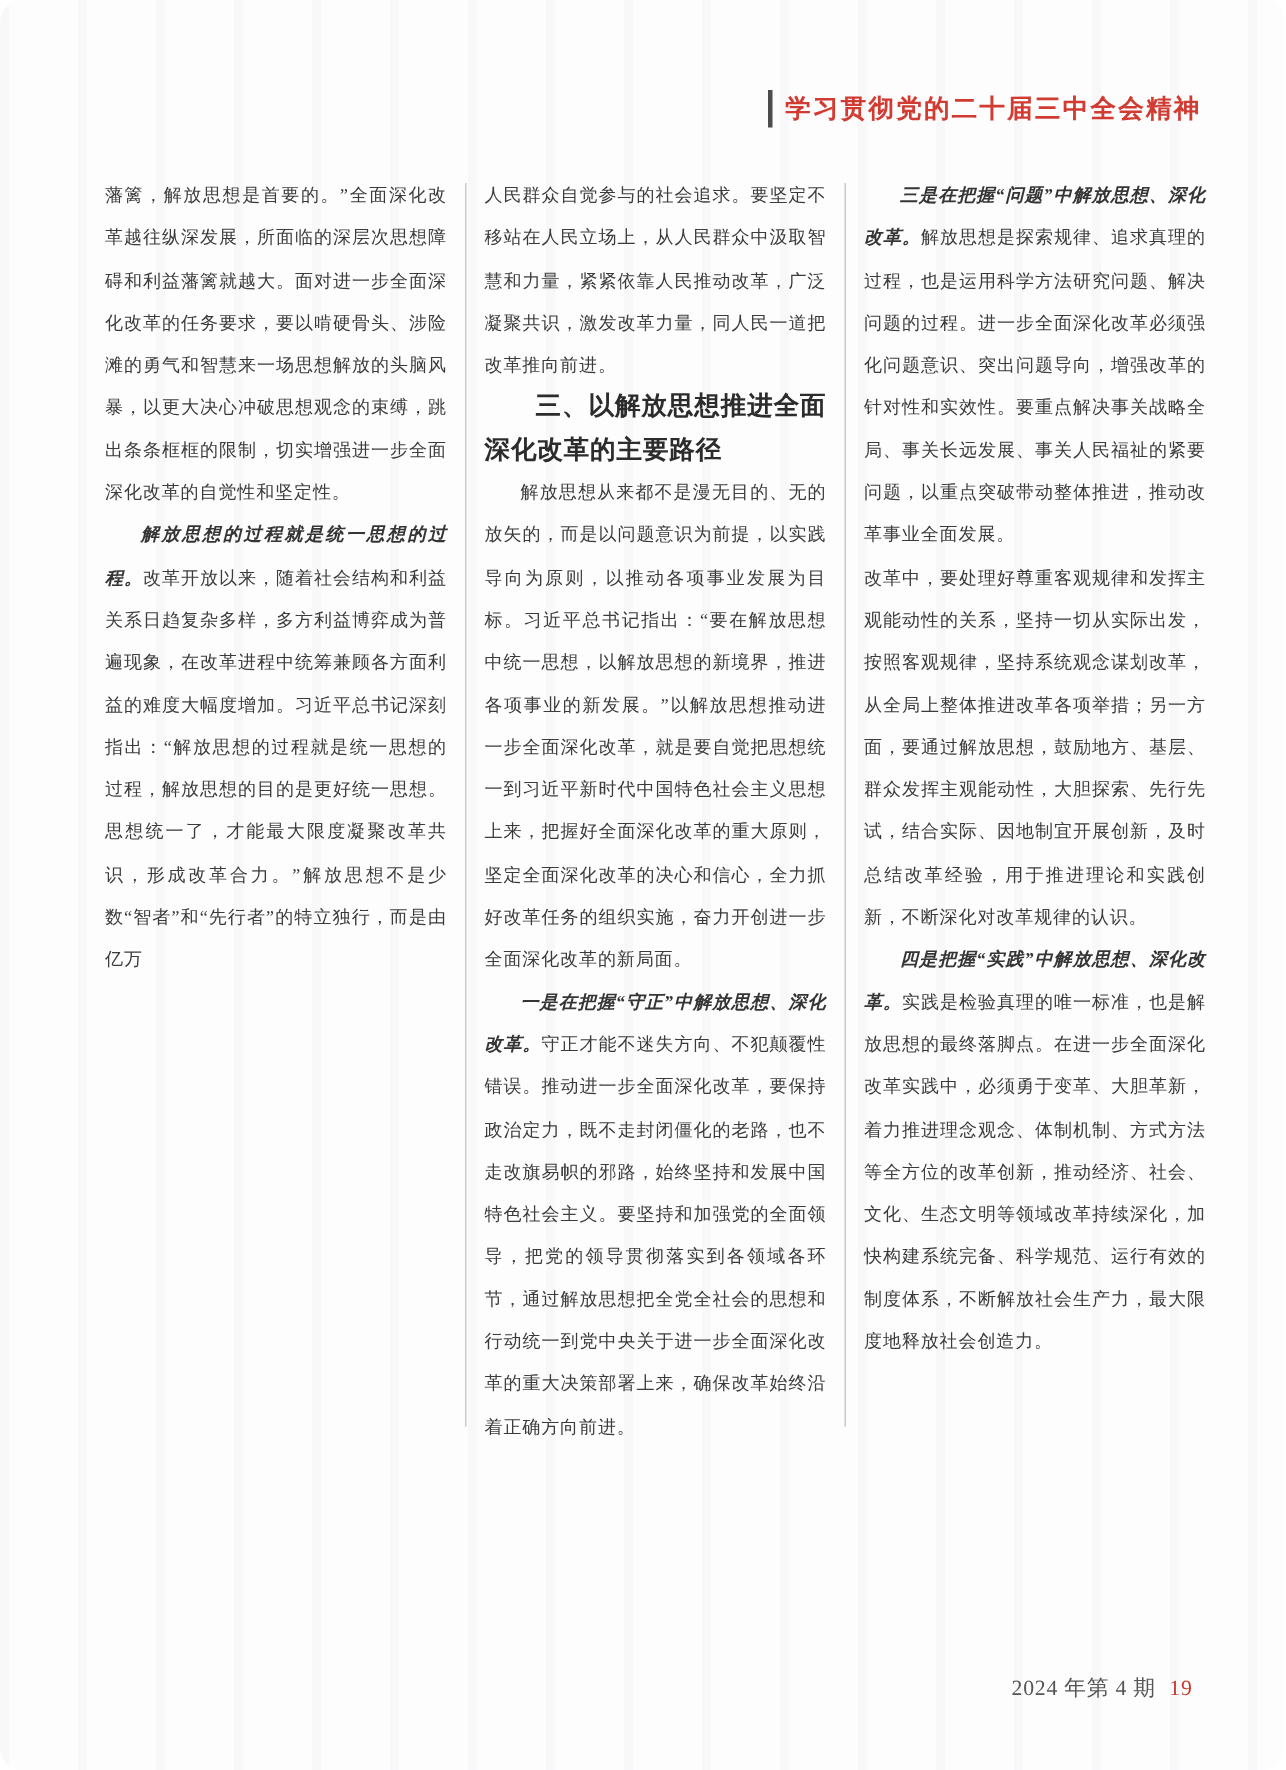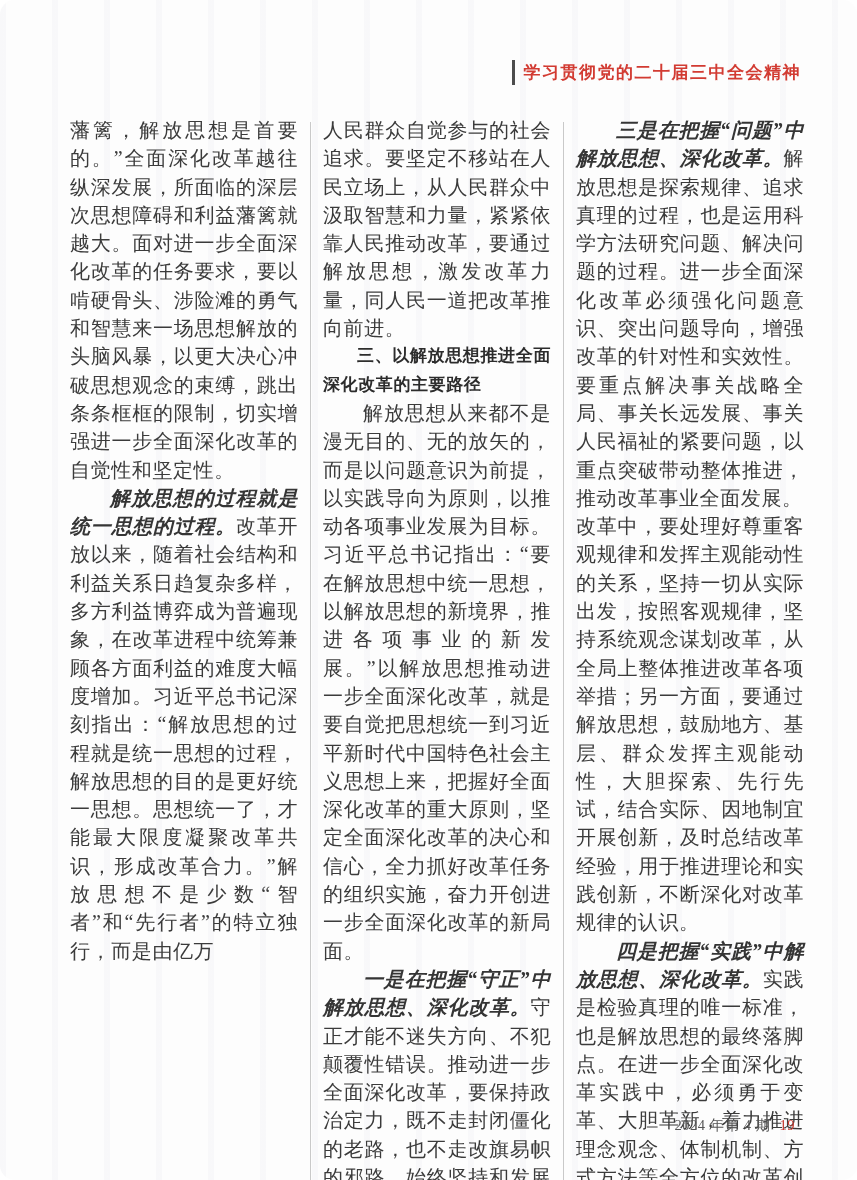"藩篱，解放思想是首要的。”全面深化改革越往纵深发展，所面临的深层次思想障碍和利益" .para { font-size: 20px -> 12px }
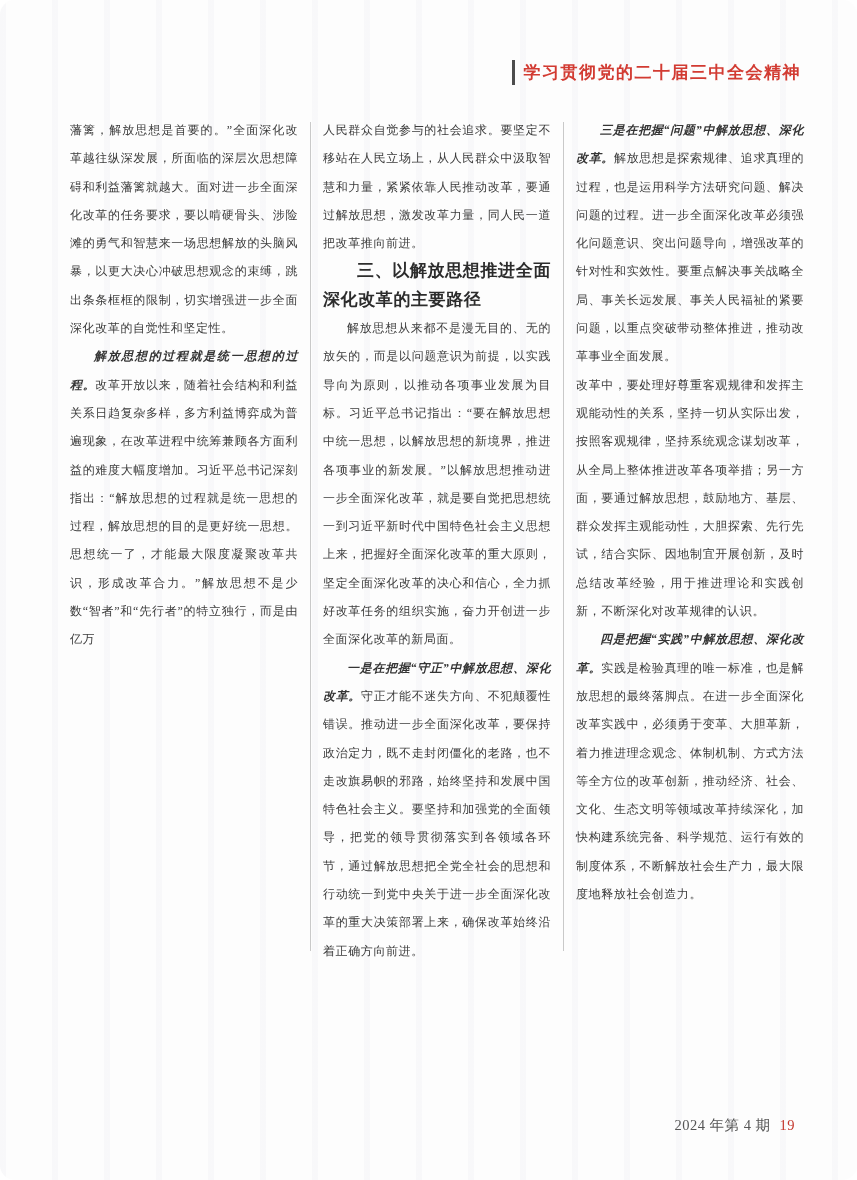"人民群众自觉参与的社会追求。要坚定不移站在人民立场上，从人民群众中汲取智慧和力量" span { text: 要通过解放思想 -> 广泛凝聚共识 }
